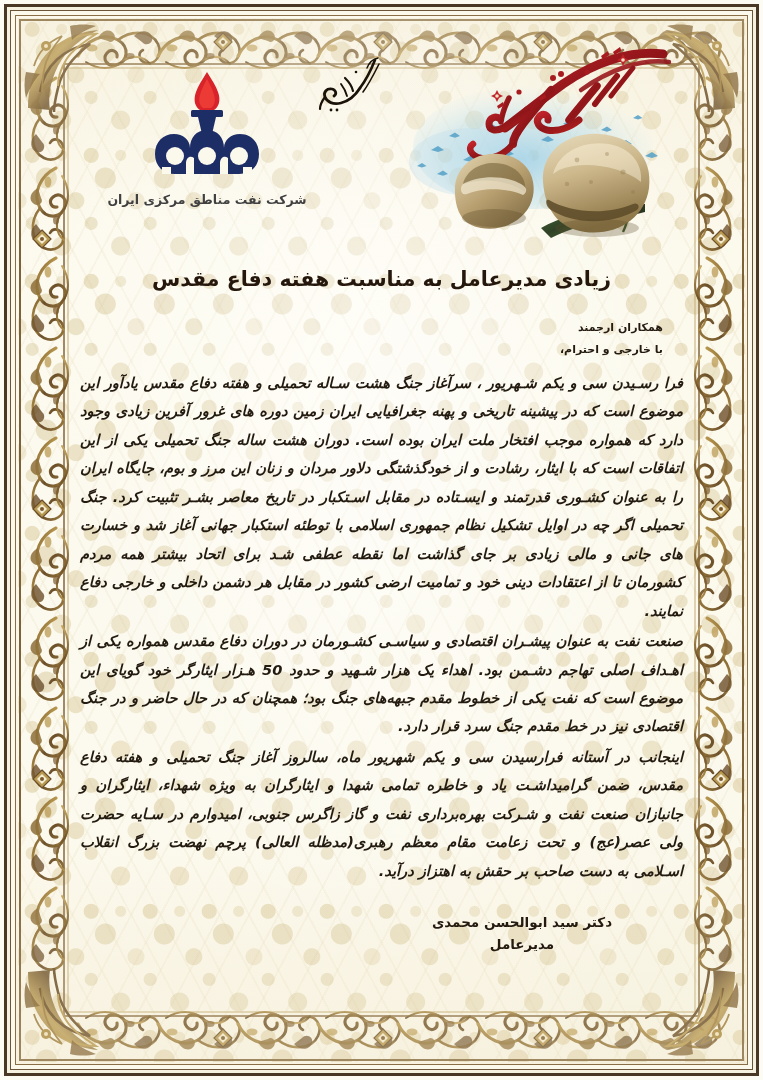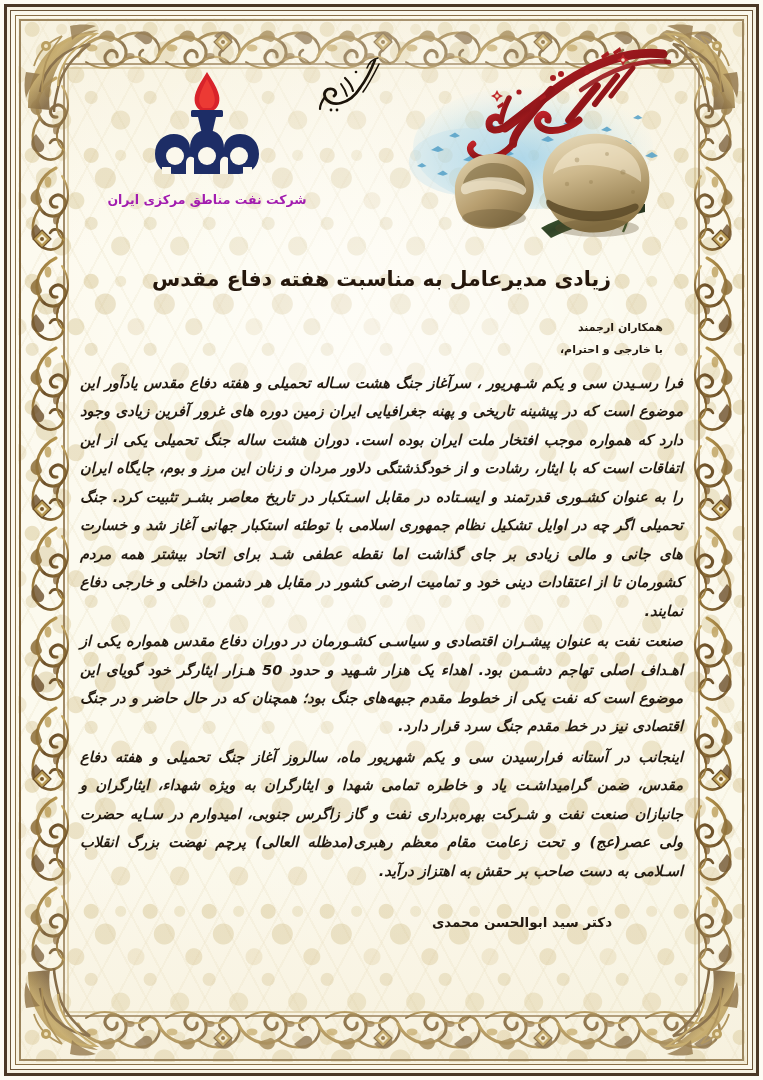"شرکت نفت مناطق مرکزی ایران" .org-line { color: #a21caf -> #404040 }
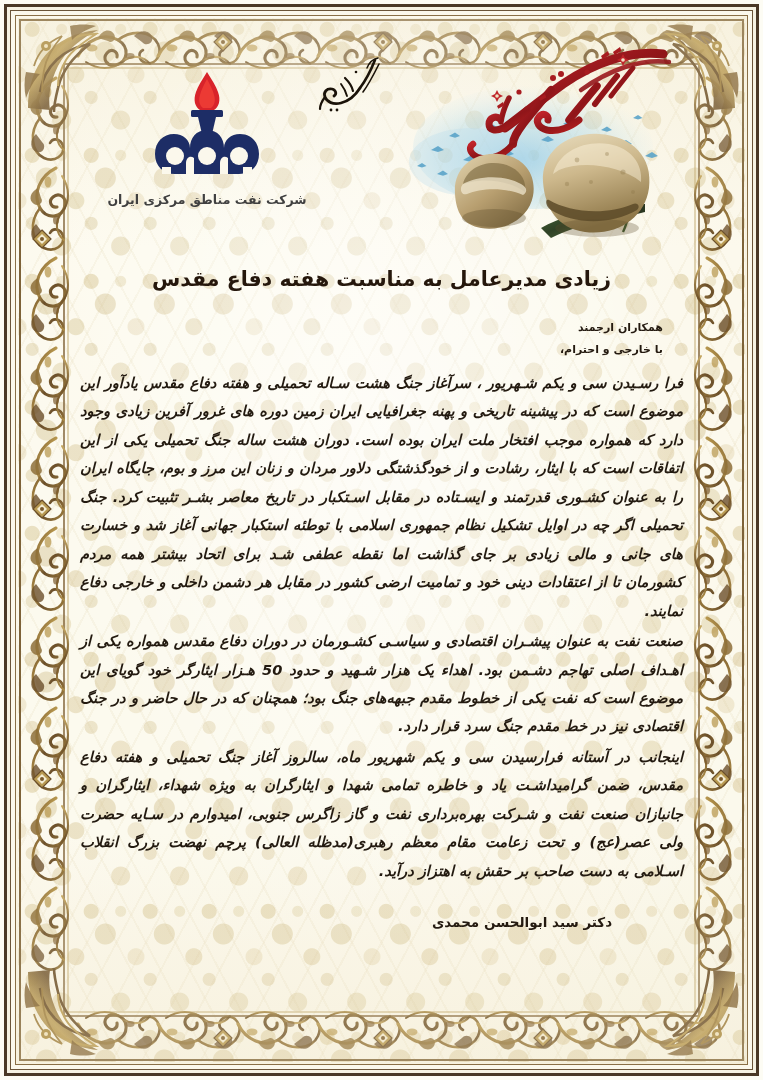"مدیرعامل" div.sig-role { html: none -> <div>مدیرعامل</div> }
